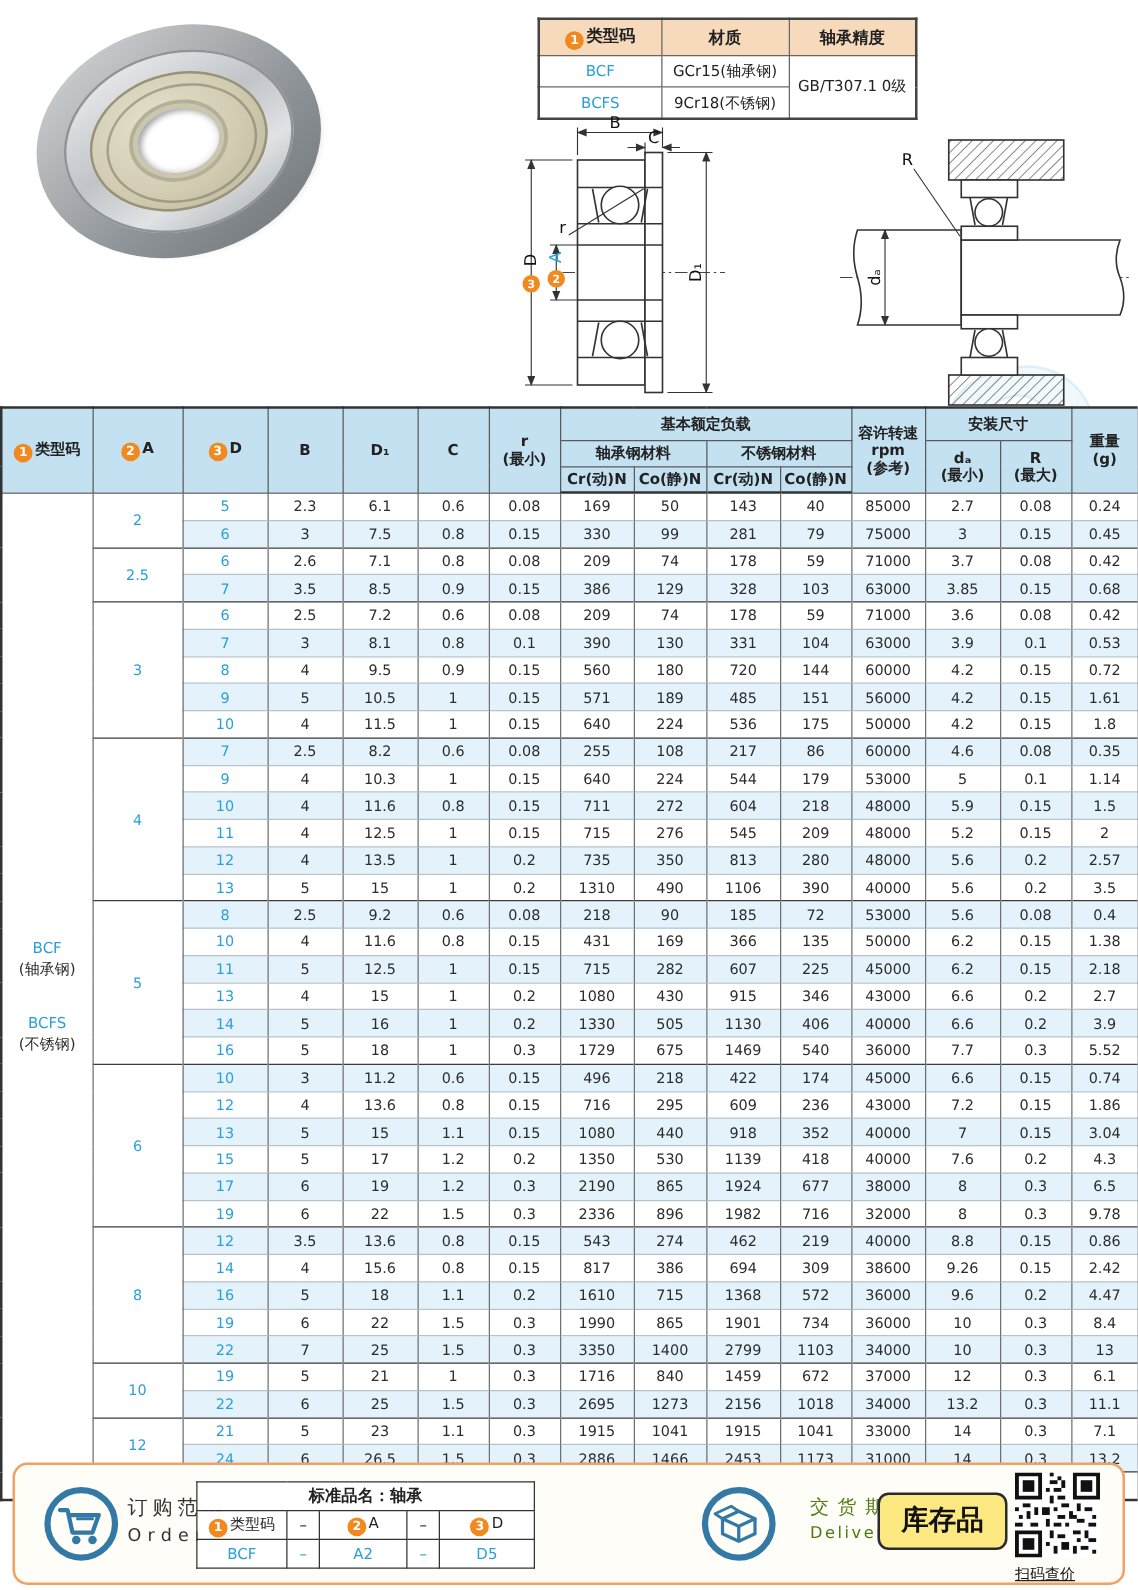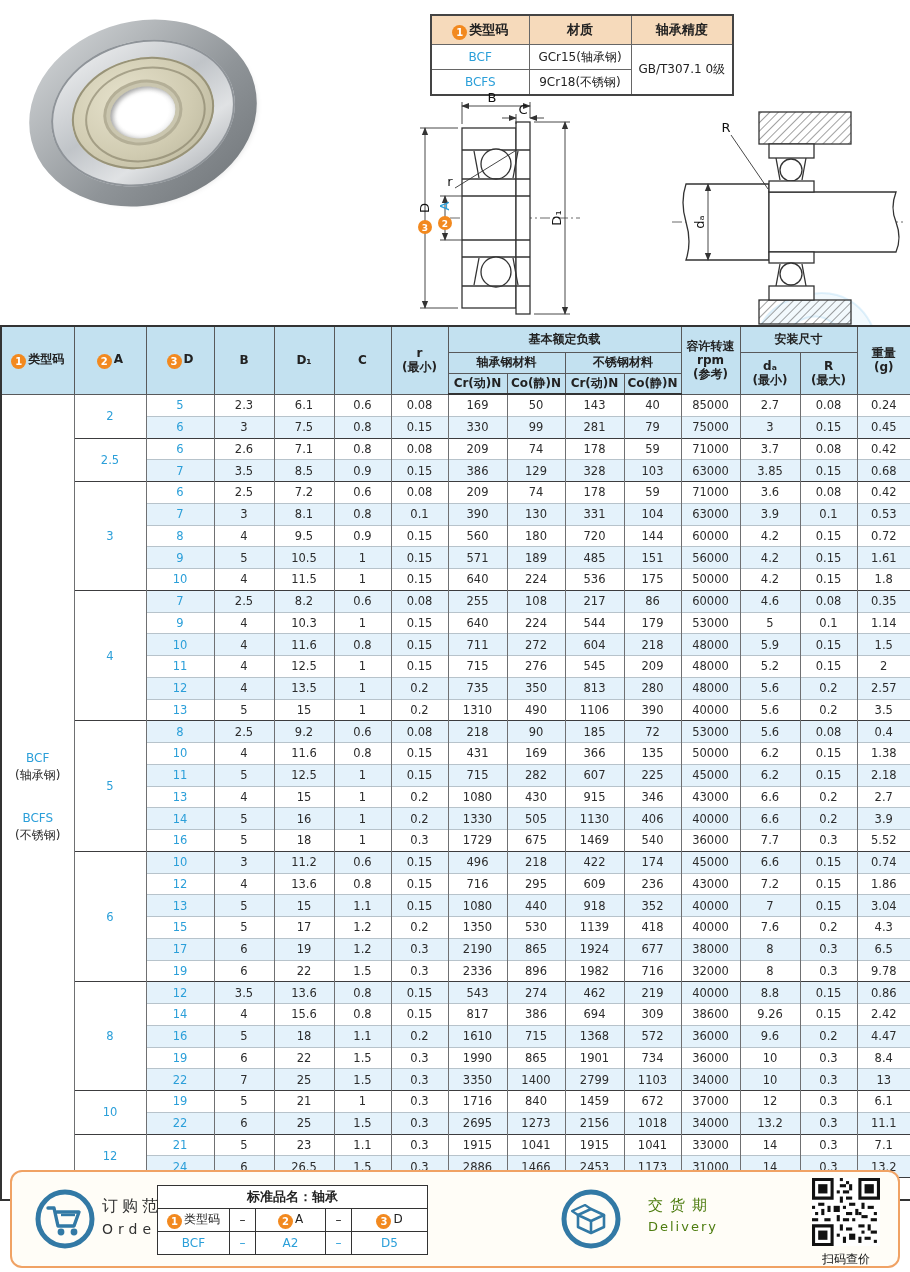"库存品" div.stock-badge { html: none -> <div>库存品</div> }
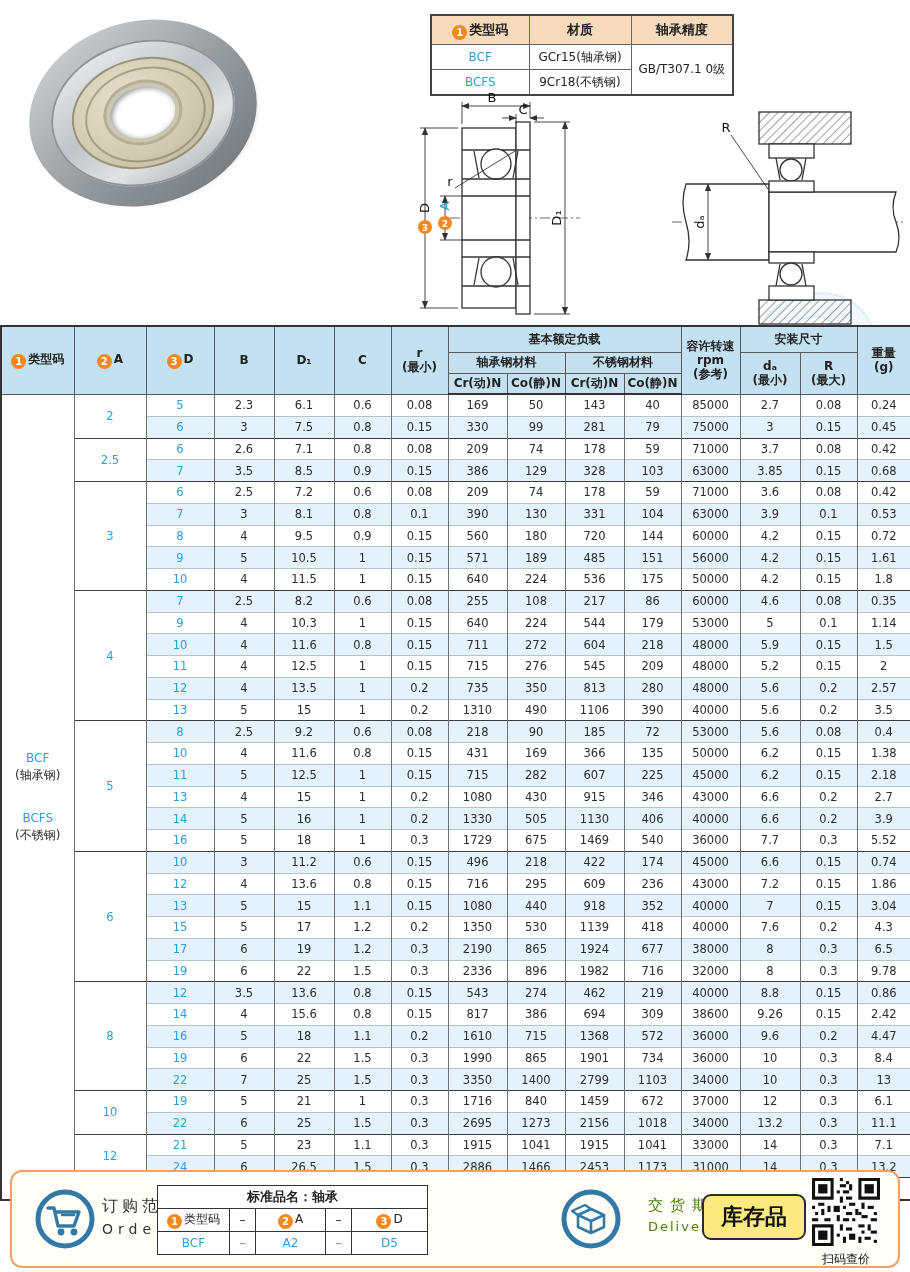"扫码查价" .qr { text-align: center -> left; text-decoration: none -> underline }
